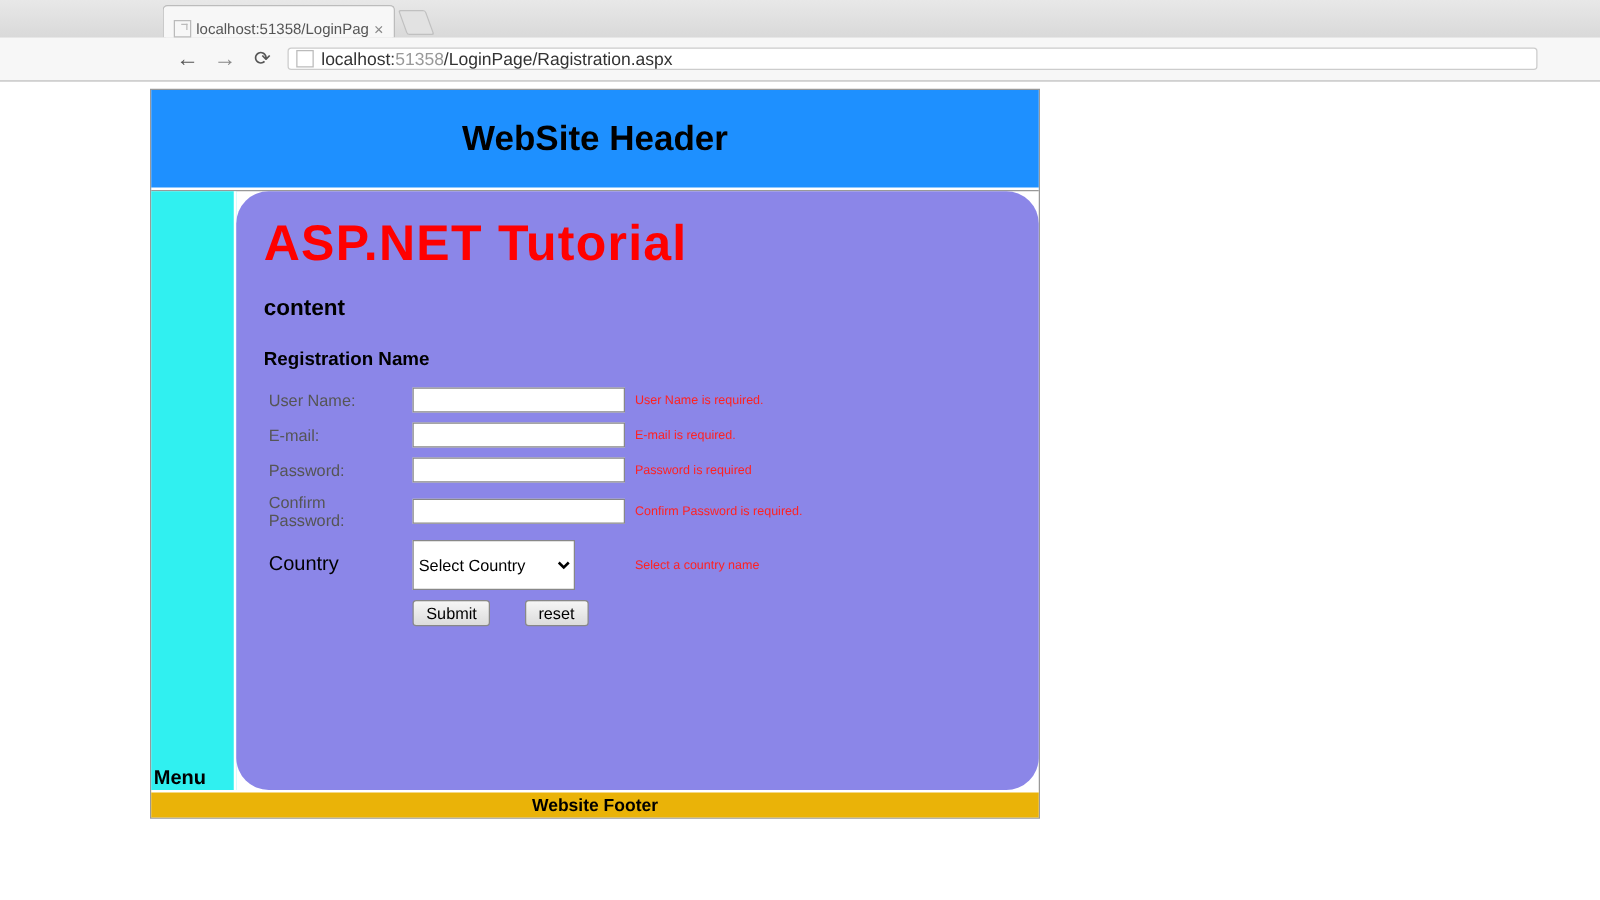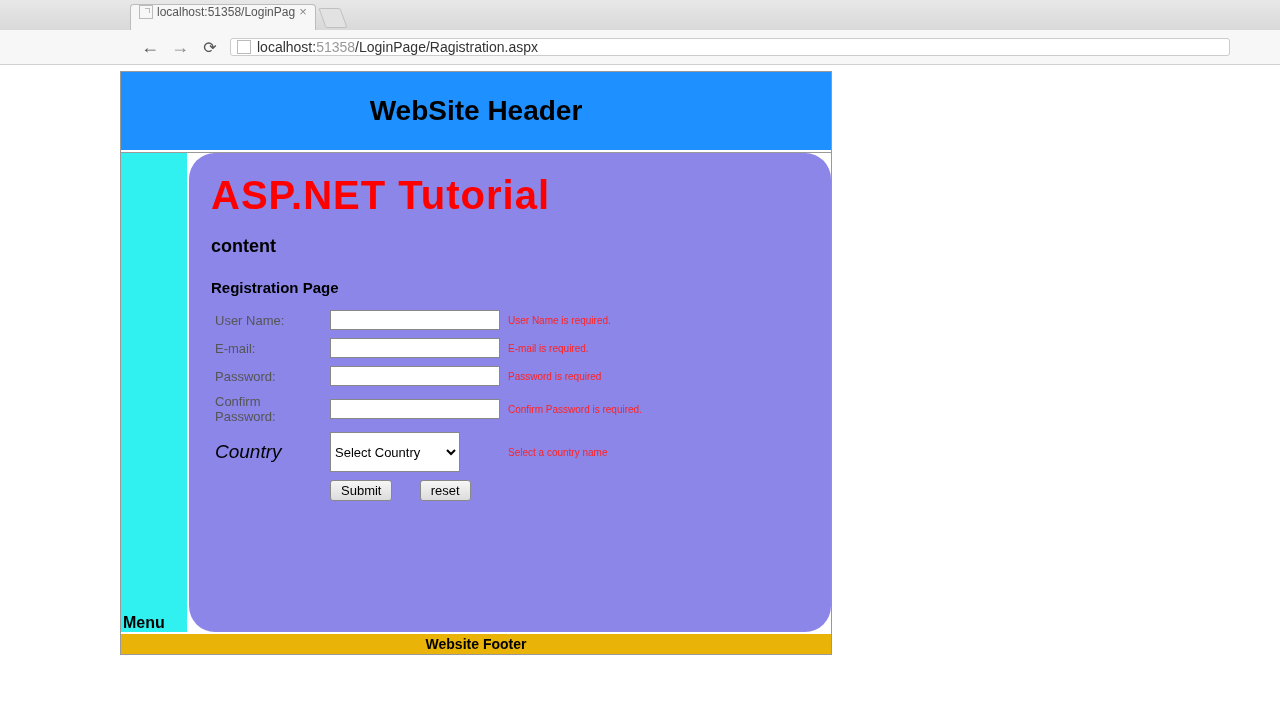"localhost:51358/LoginPag" .tab { align-items: flex-start -> flex-end }
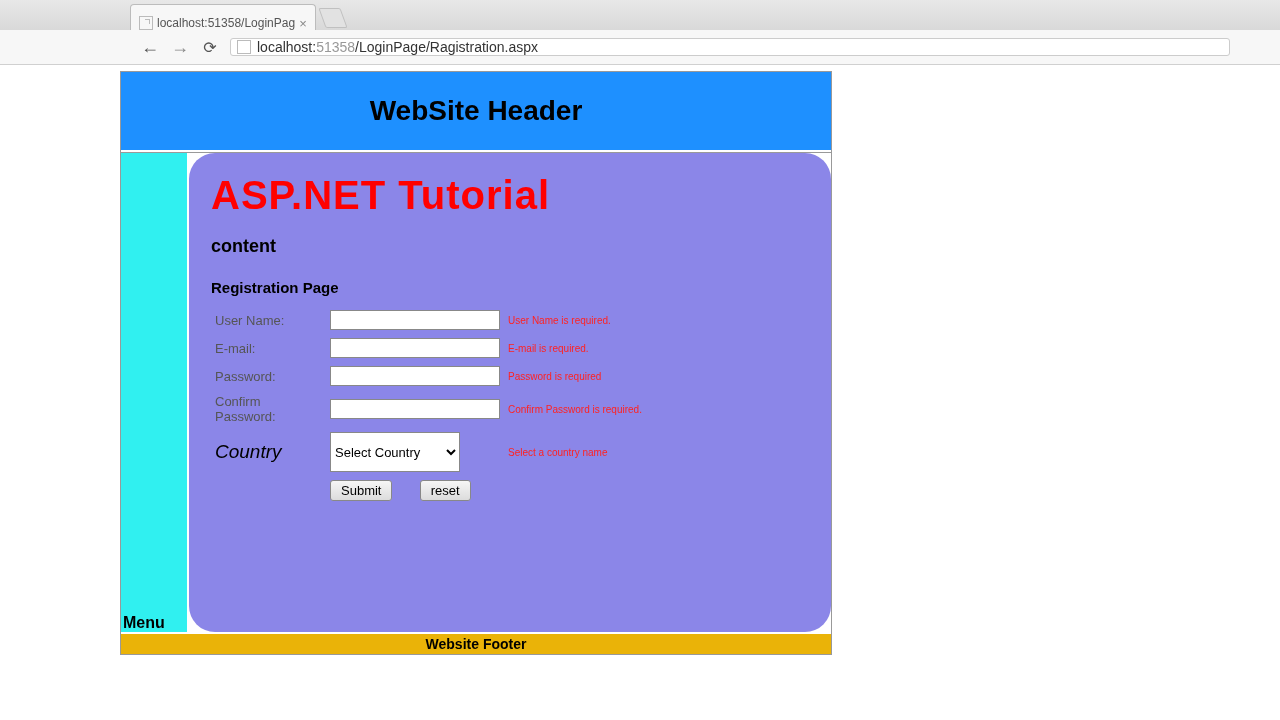"Registration Page" div.page-h { text: Page -> Name }
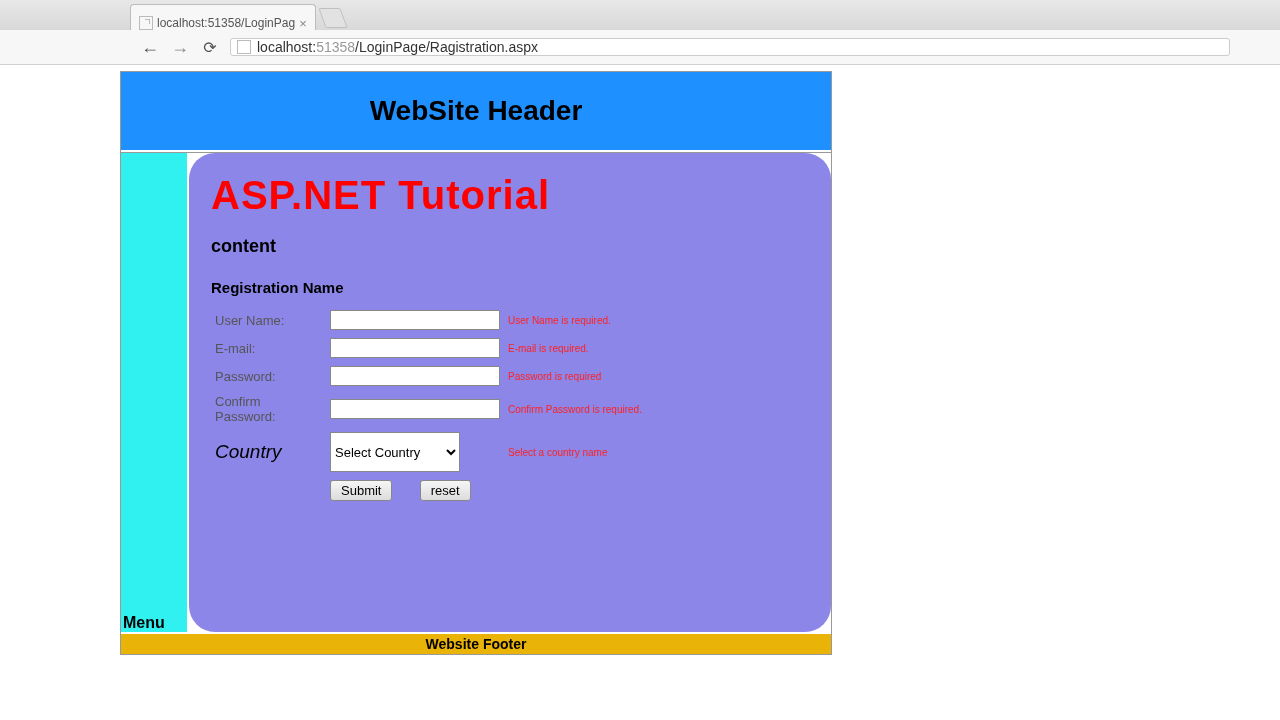"Country" .lbl-big { font-size: 19px -> 16px; font-style: italic -> none }
